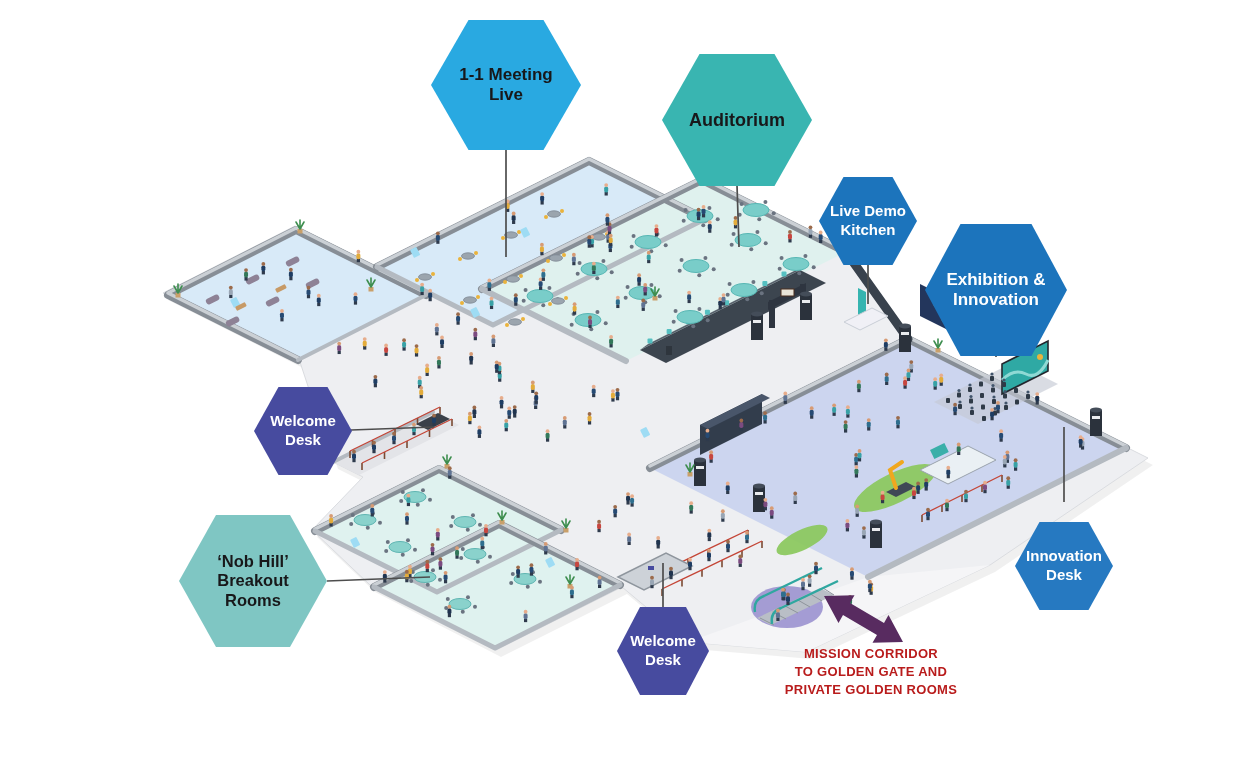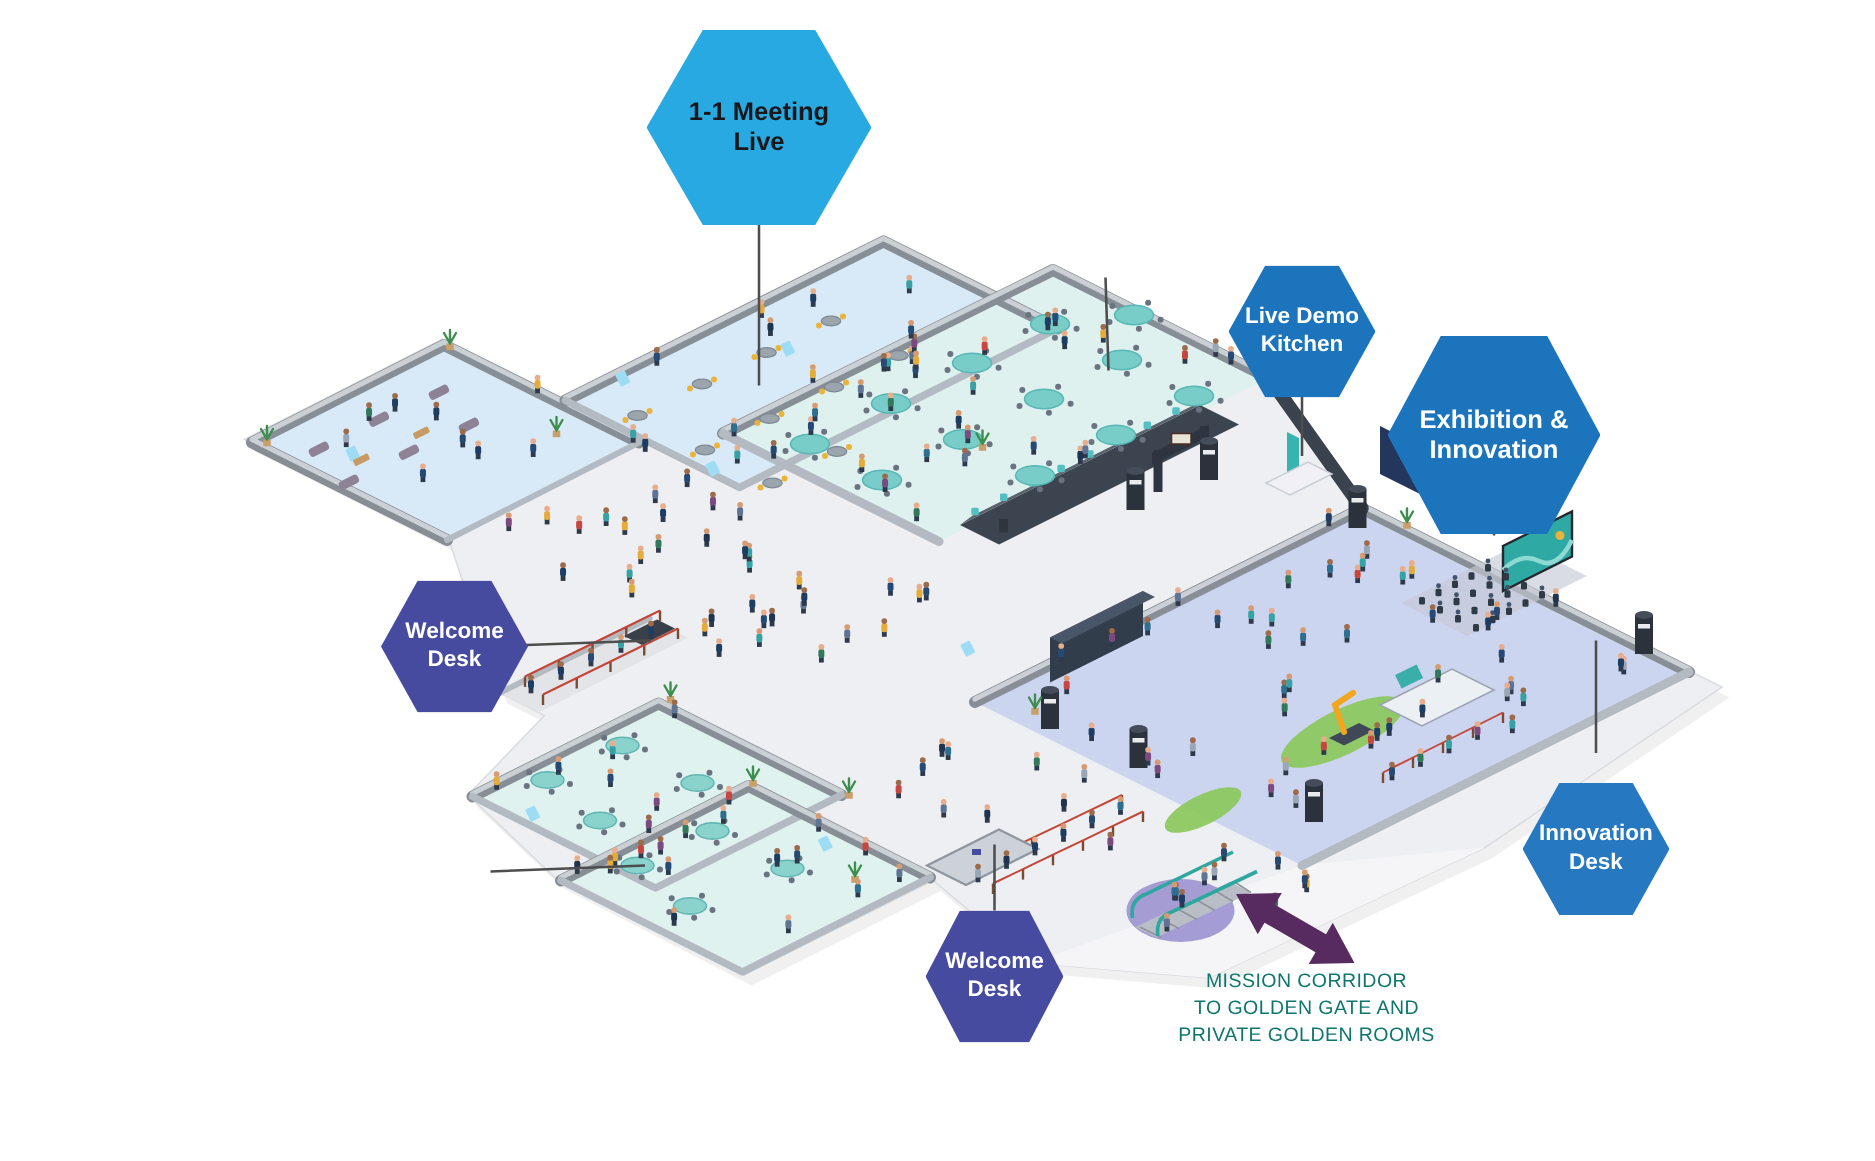"Auditorium" div.hex { html: none -> <div> <span>Auditorium</span> </div> }
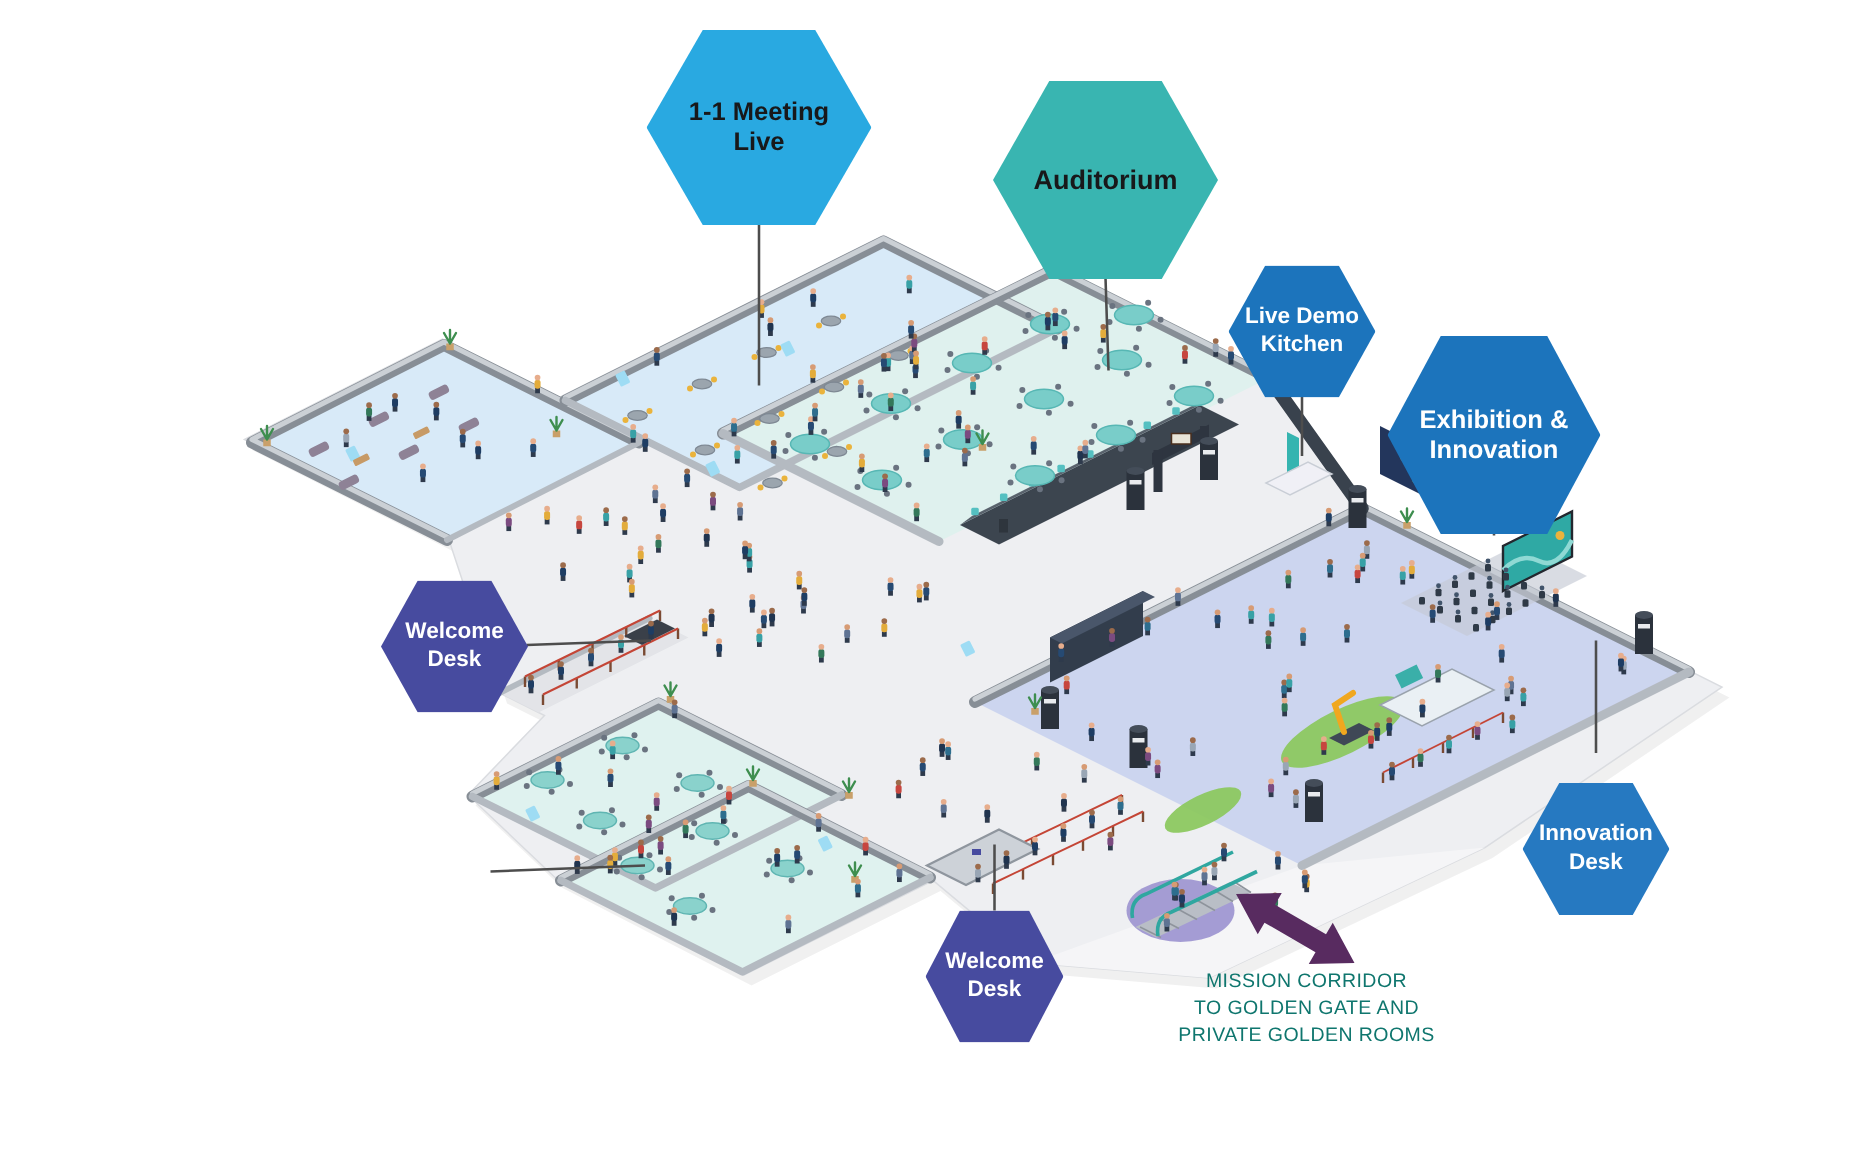"‘Nob Hill’" div.hex { html: none -> <div> <span>‘Nob Hill’</span> <span>Breakout</span> <span>Rooms</span> </div> }
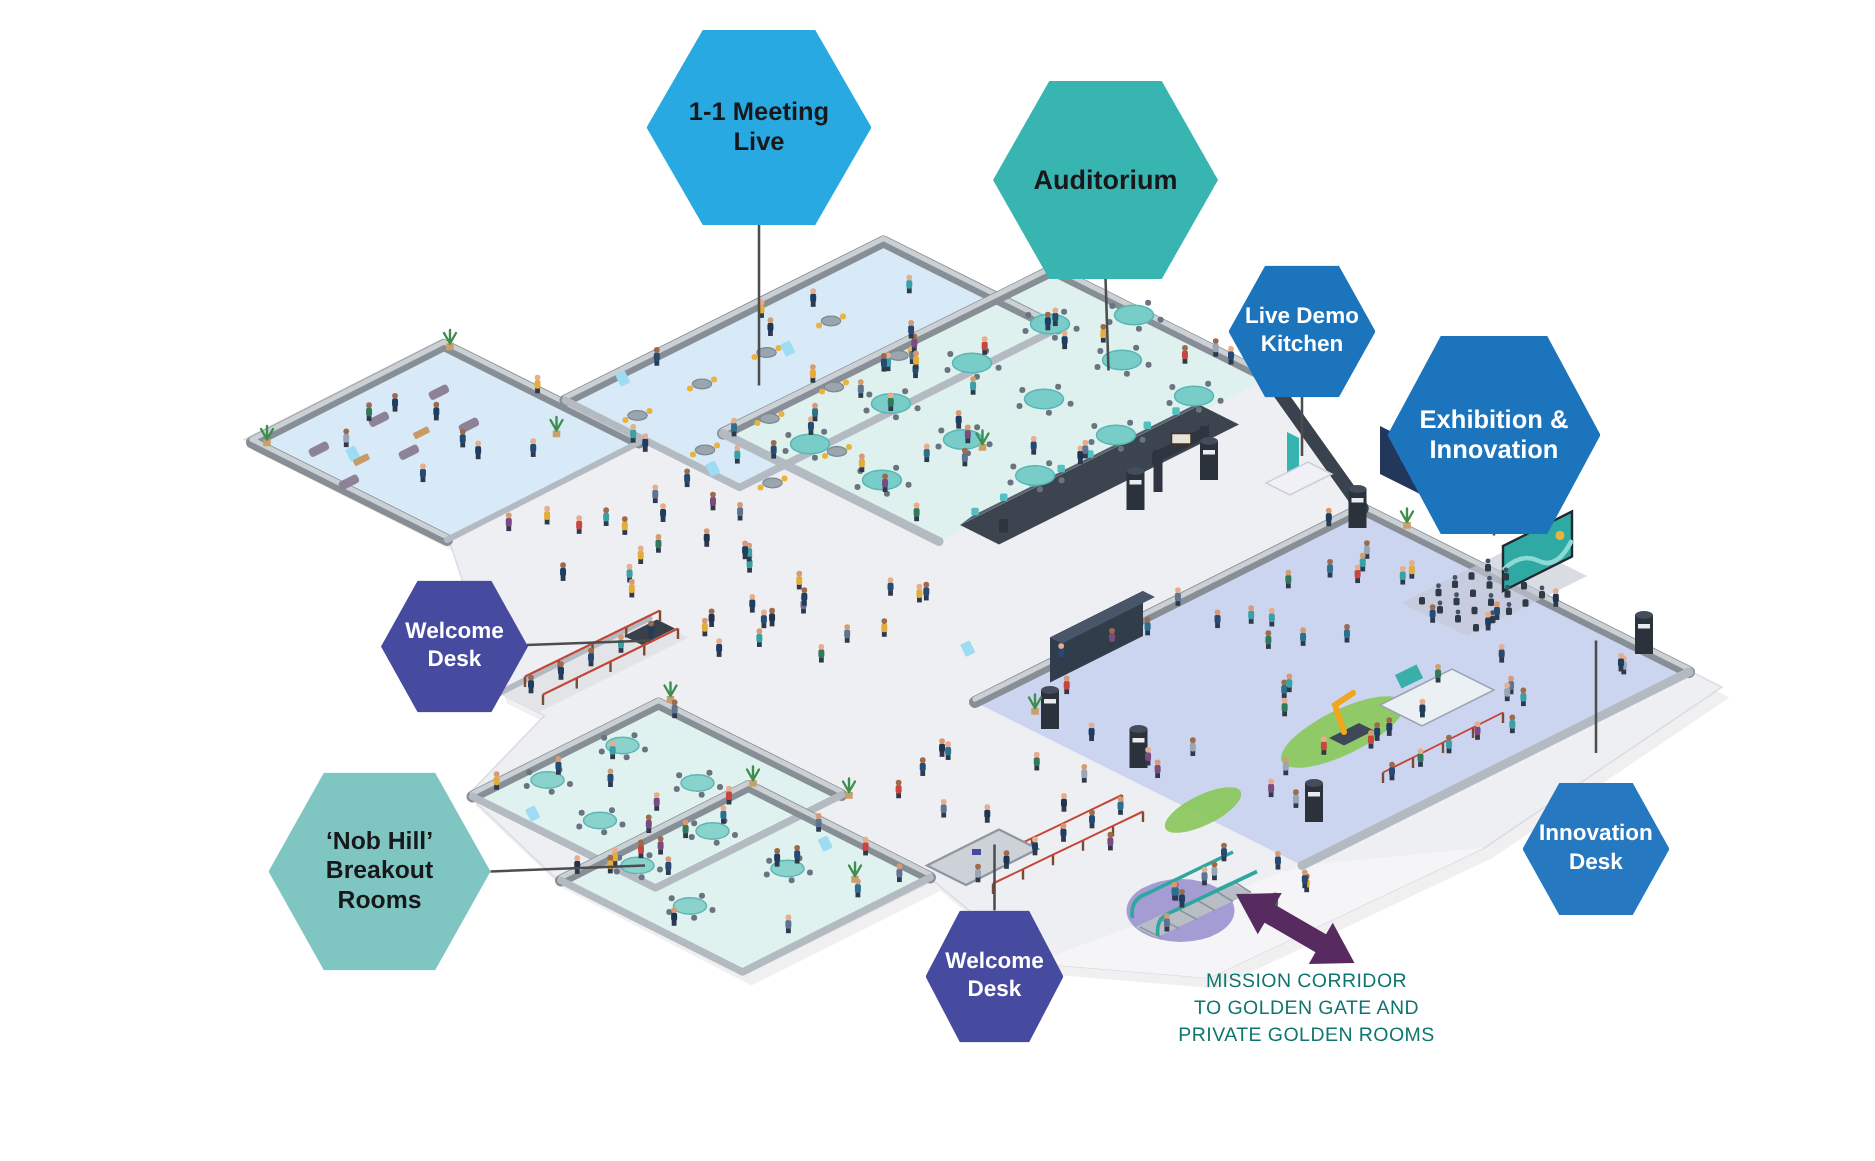"MISSION CORRIDOR" .note { color: #0f766e -> #b91c1c; font-weight: normal -> bold }
